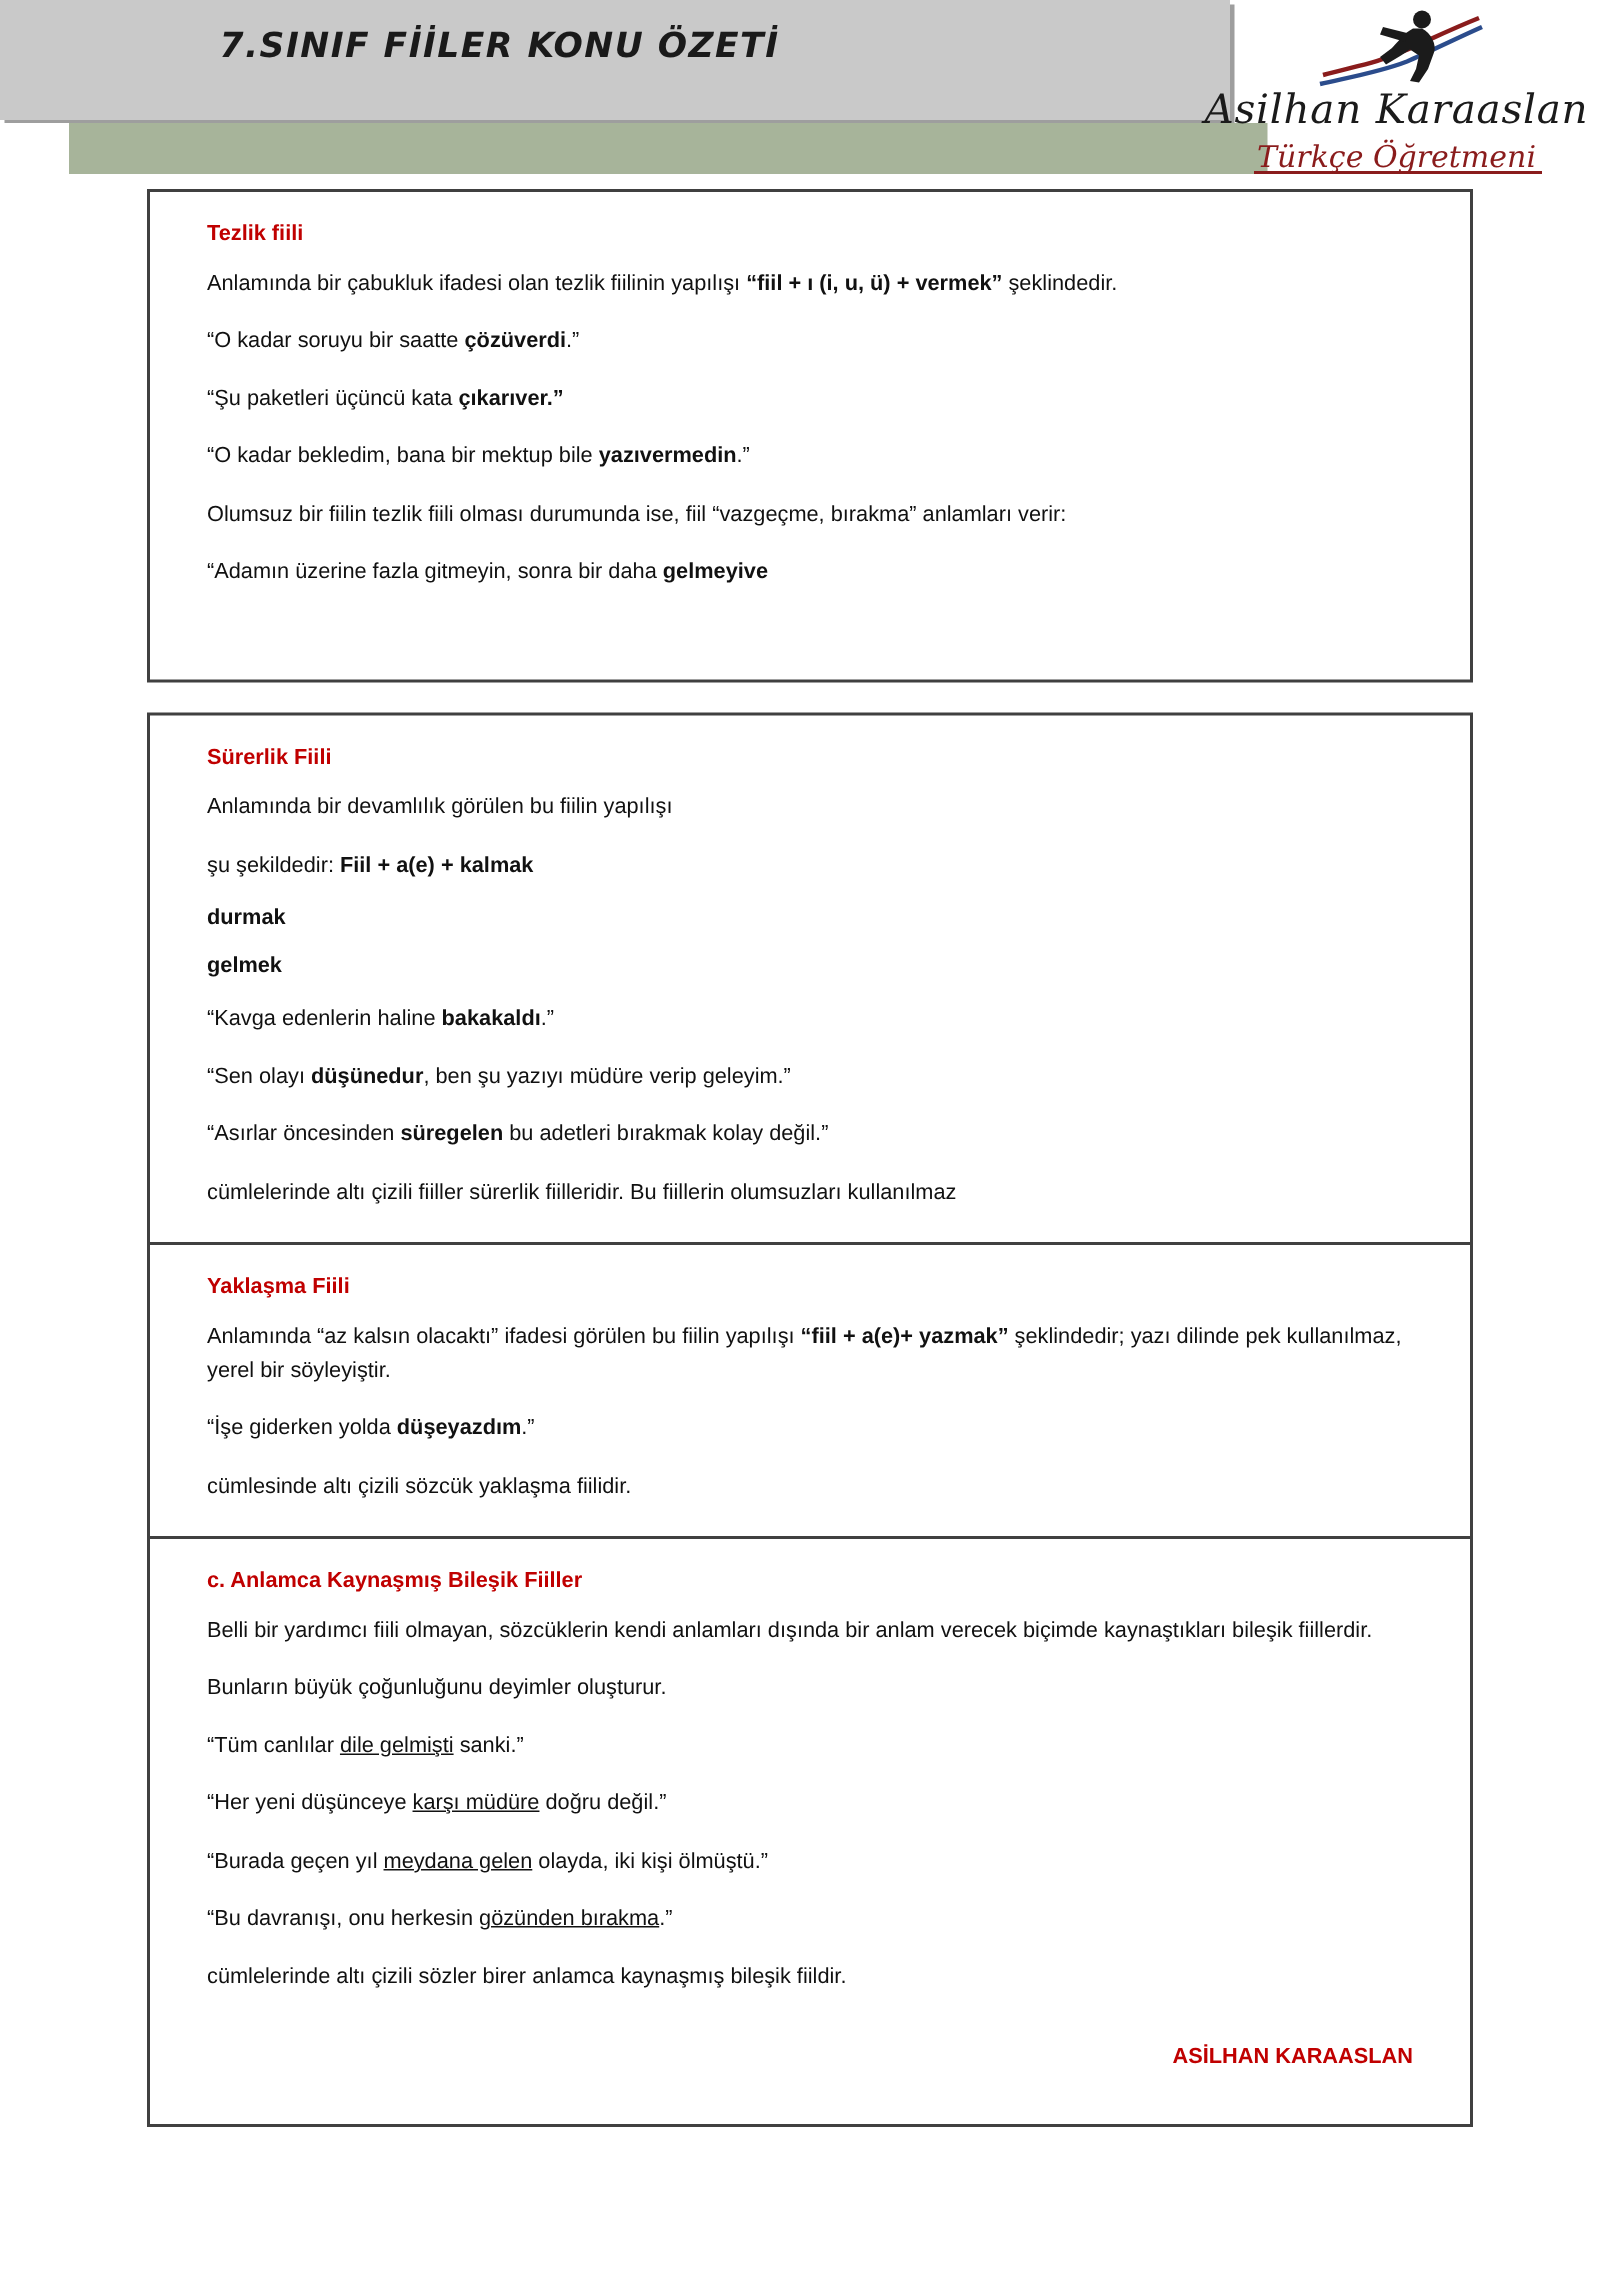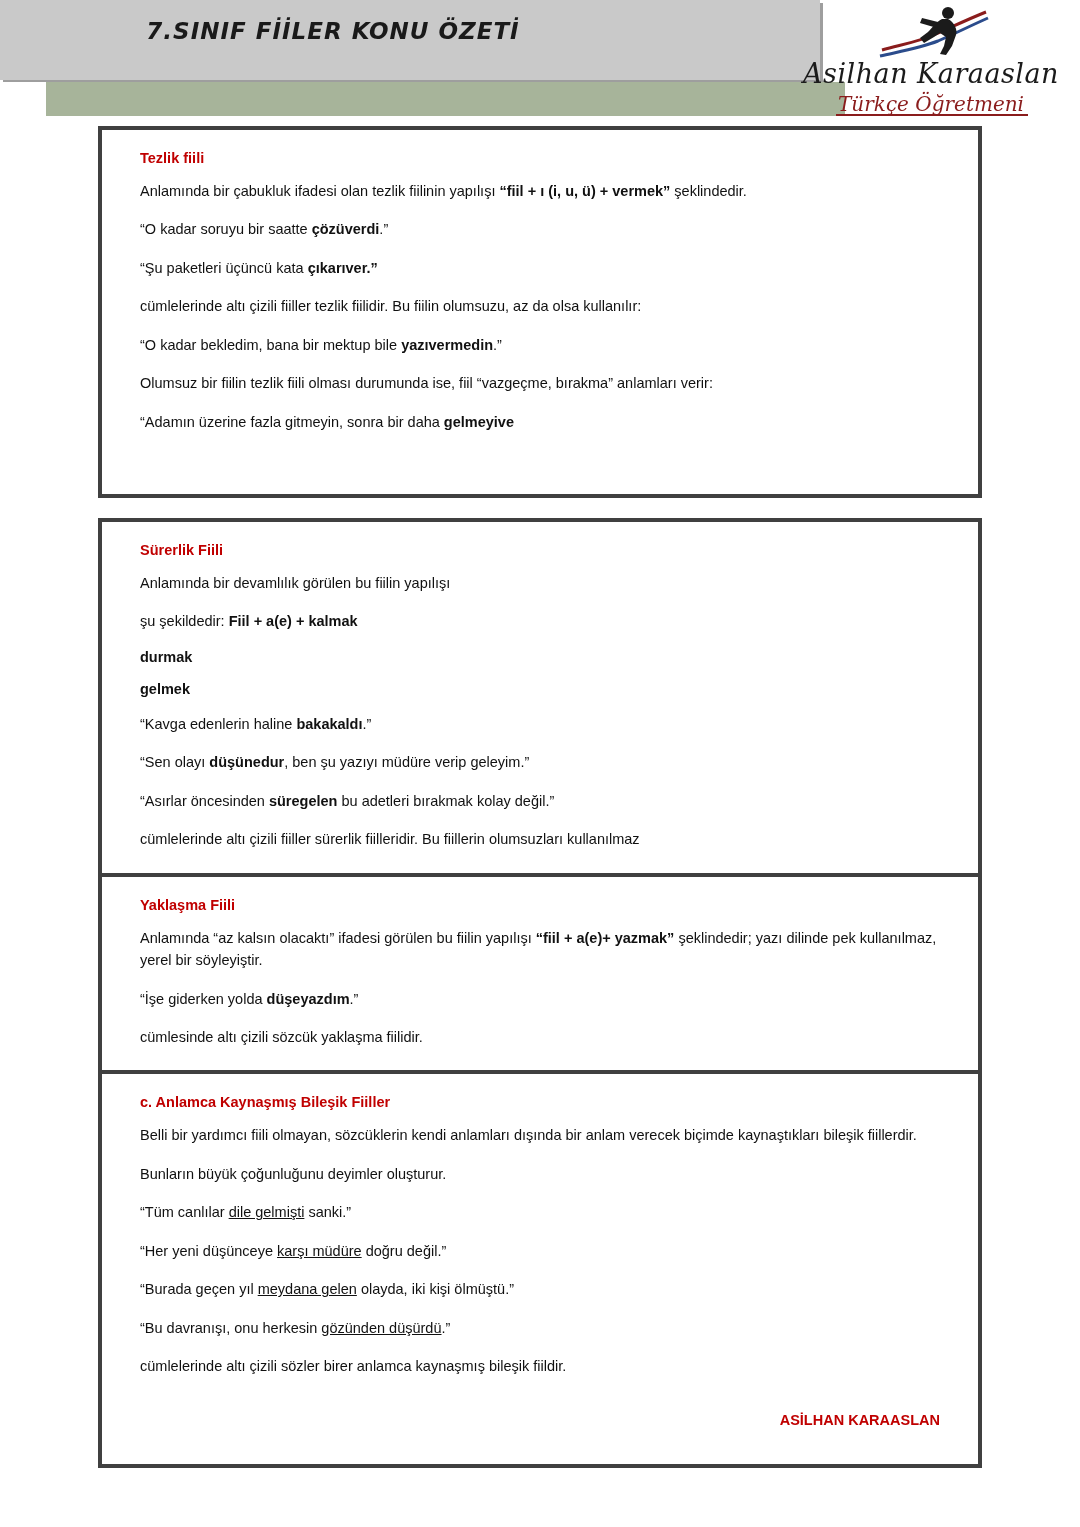"Tezlik fiili" .box { border: 4px solid #404040 -> 2px solid #404040 }
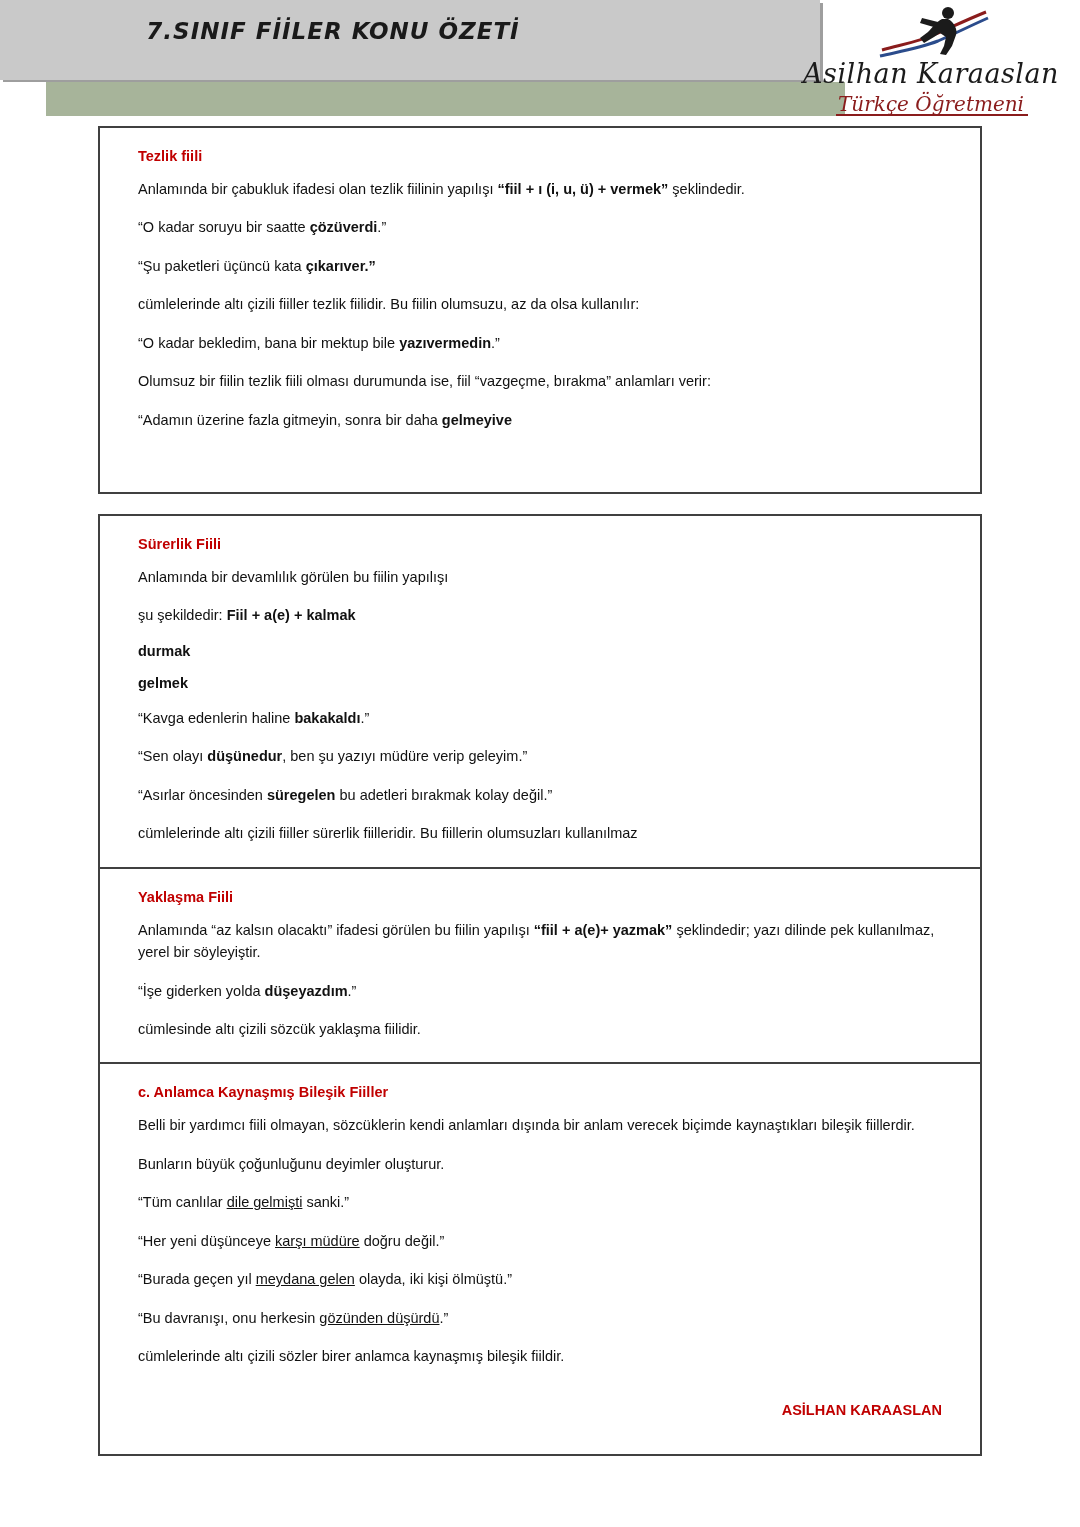"cümlelerinde altı çizili fiiller tezlik" p.line { html: <p>cümlelerinde altı çizili fiiller tezlik fiilidir. Bu fiilin olumsuzu, az da olsa kullanılır:</p> -> none }
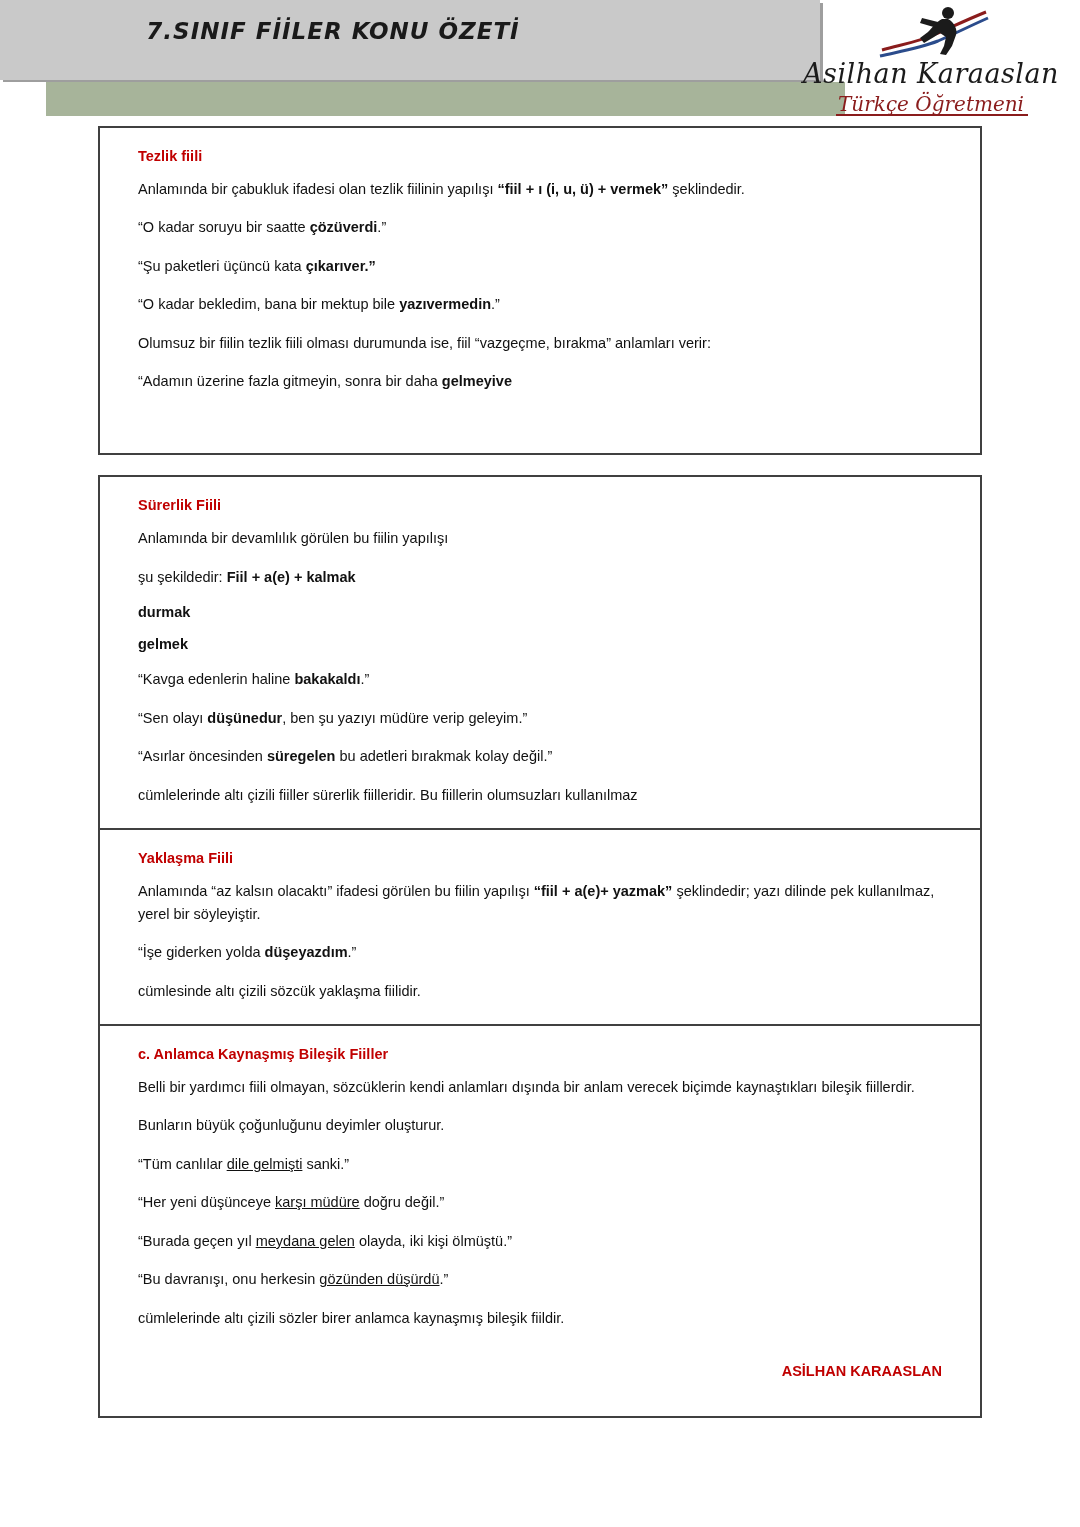"gözünden düşürdü" span.u { text: düşürdü -> bırakma }
